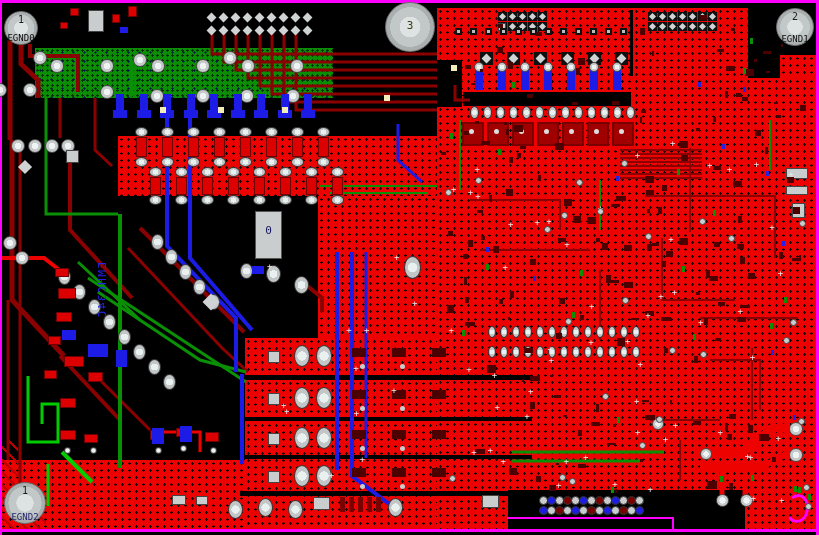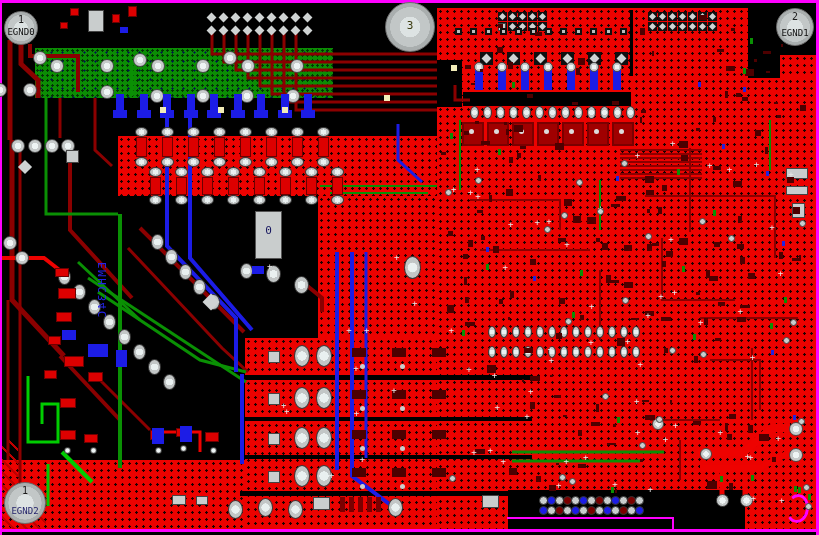"EGND0" .mh-net { bottom: 7px -> 1px }
